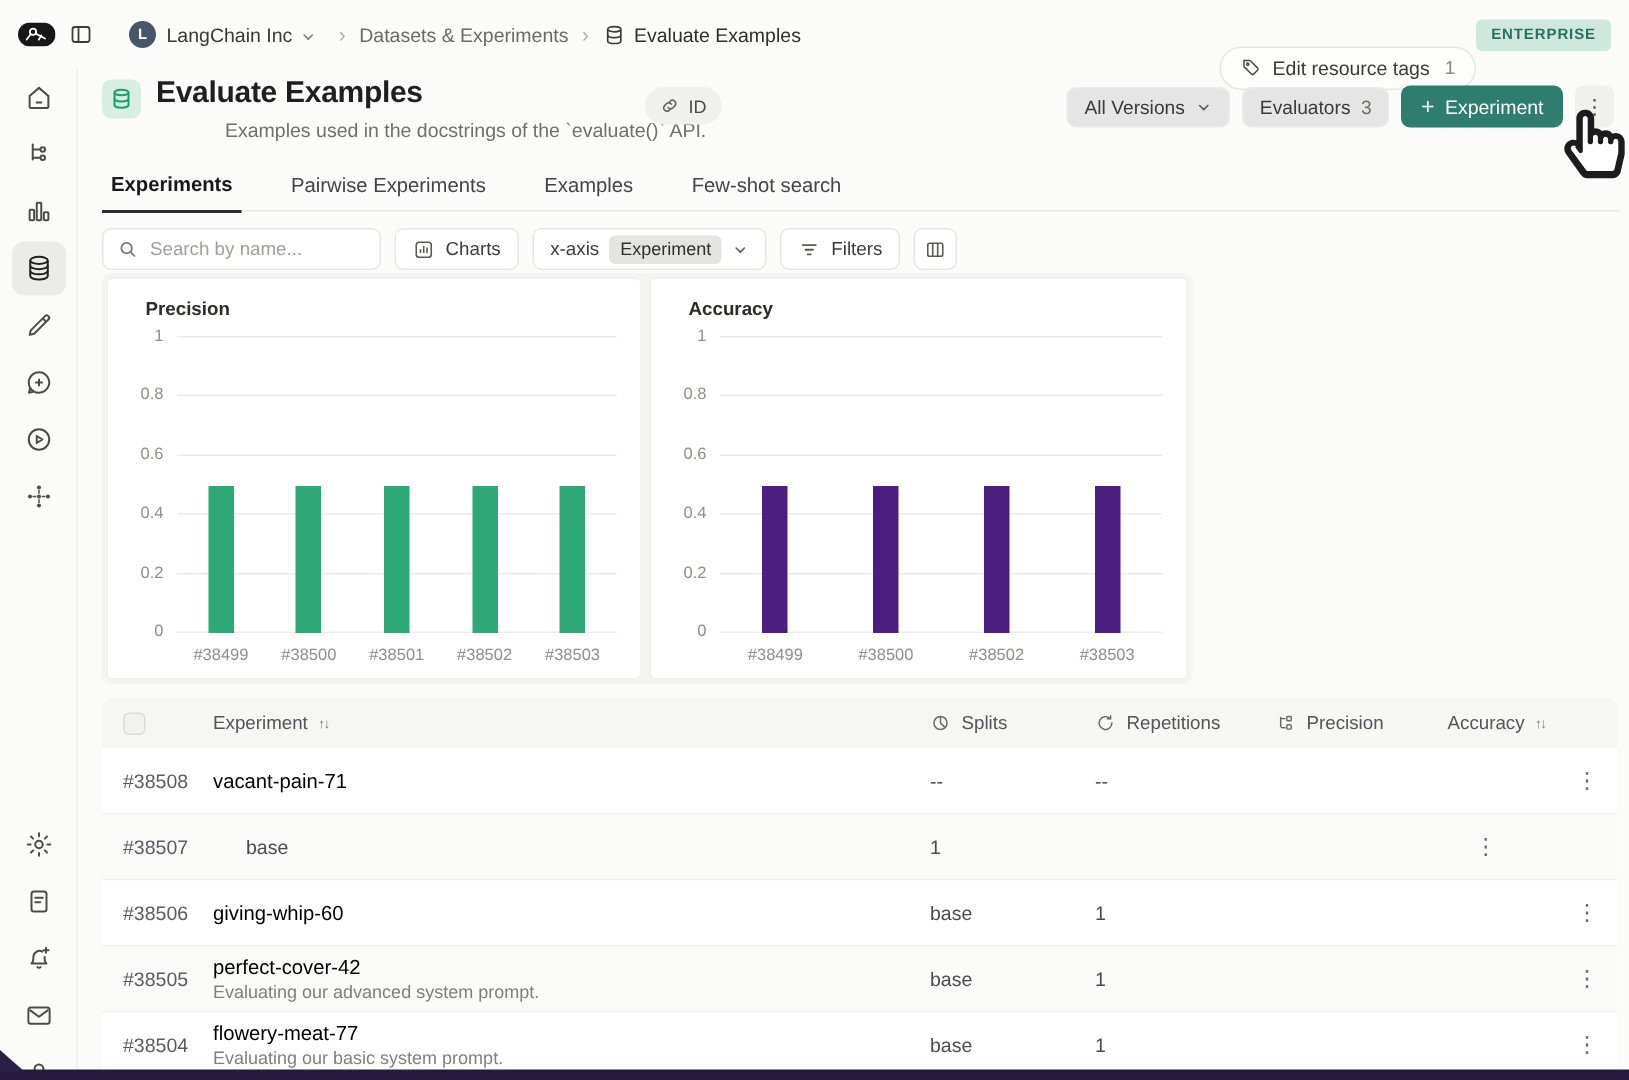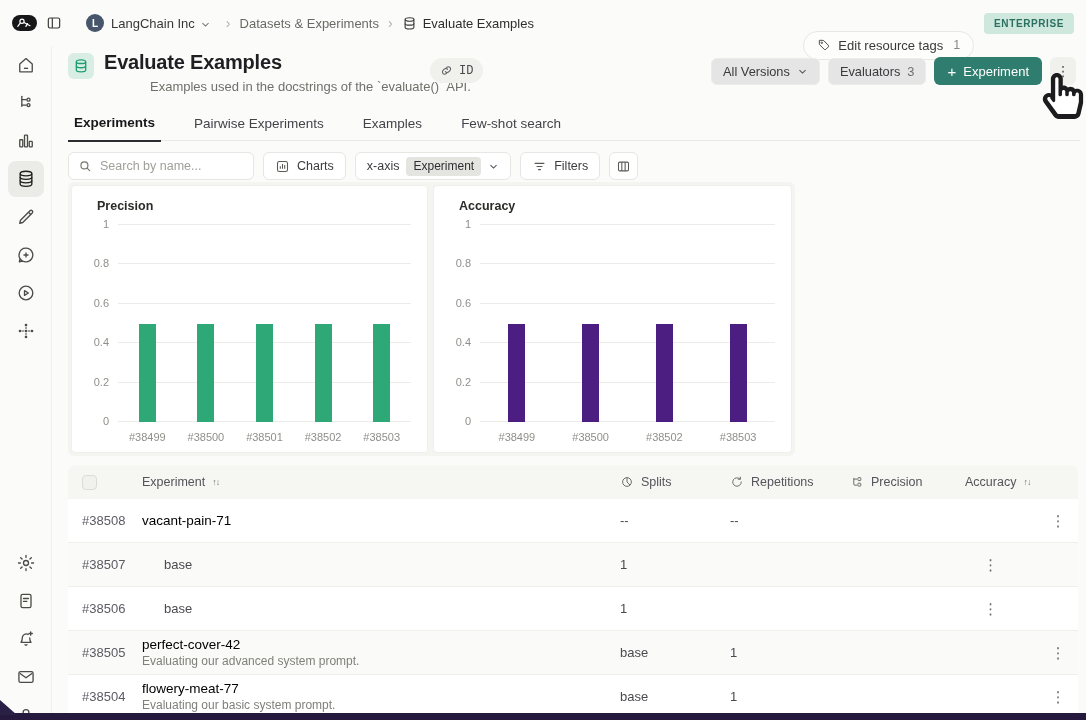"ENTERPRISE" .plan-badge { margin-left: 10px -> 0 }
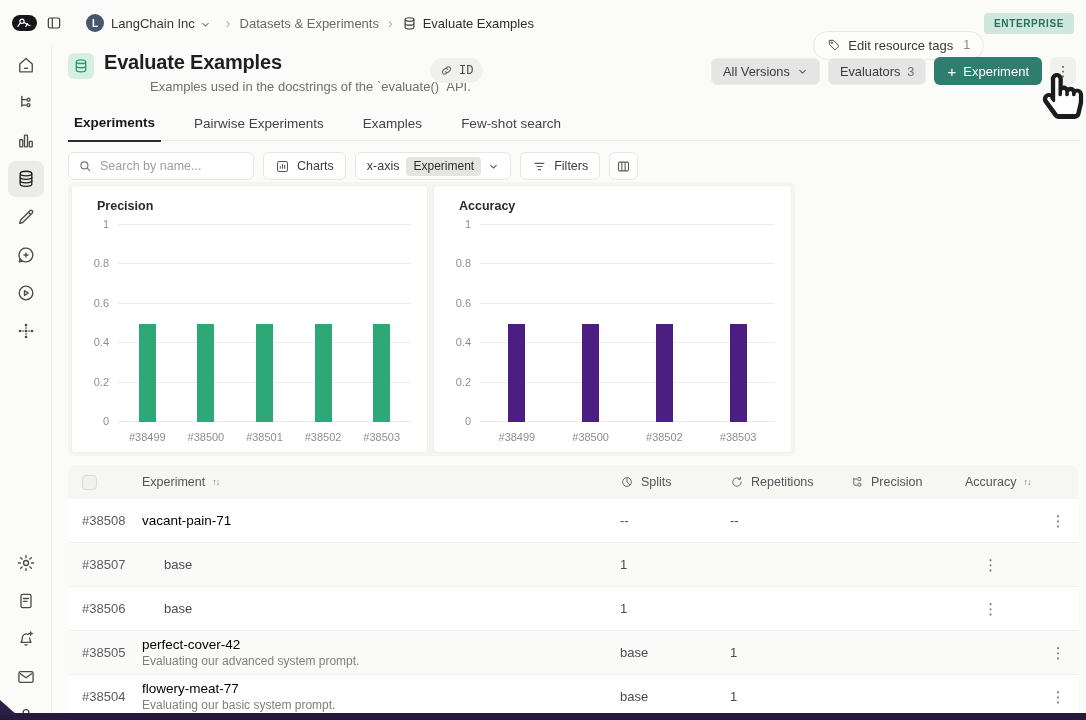"ID" .id-pill { font-family: Liberation Mono, monospace -> none }
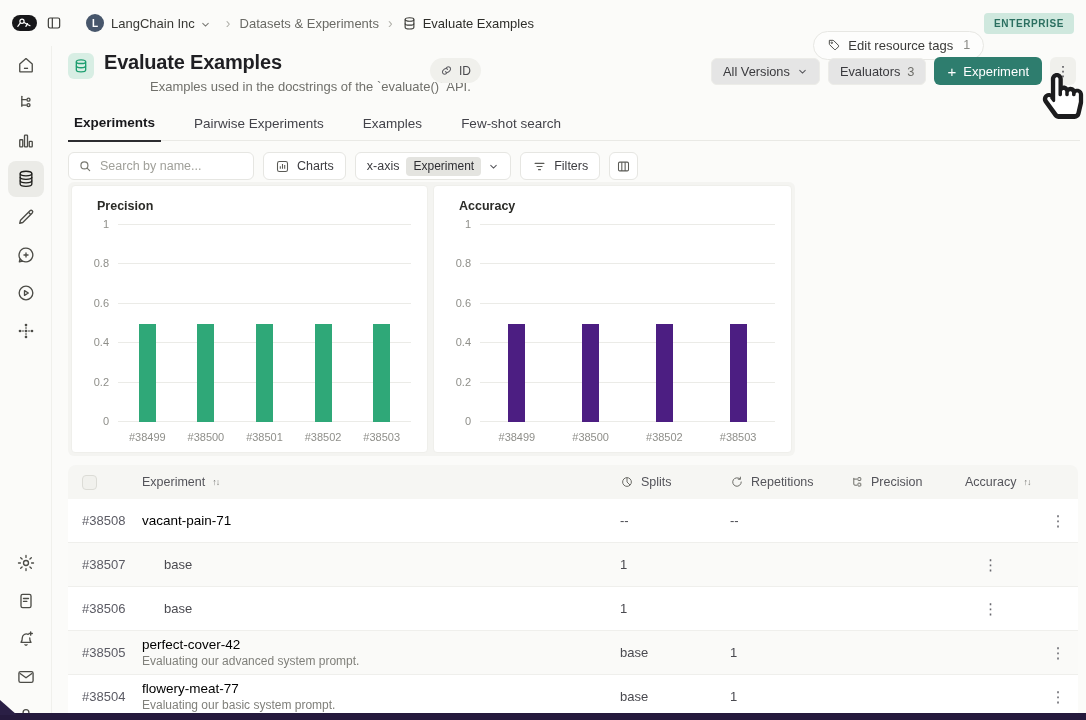"giving-whip-60" div.c-name { html: none -> <div> <div>giving-whip-60</div> </div> }
